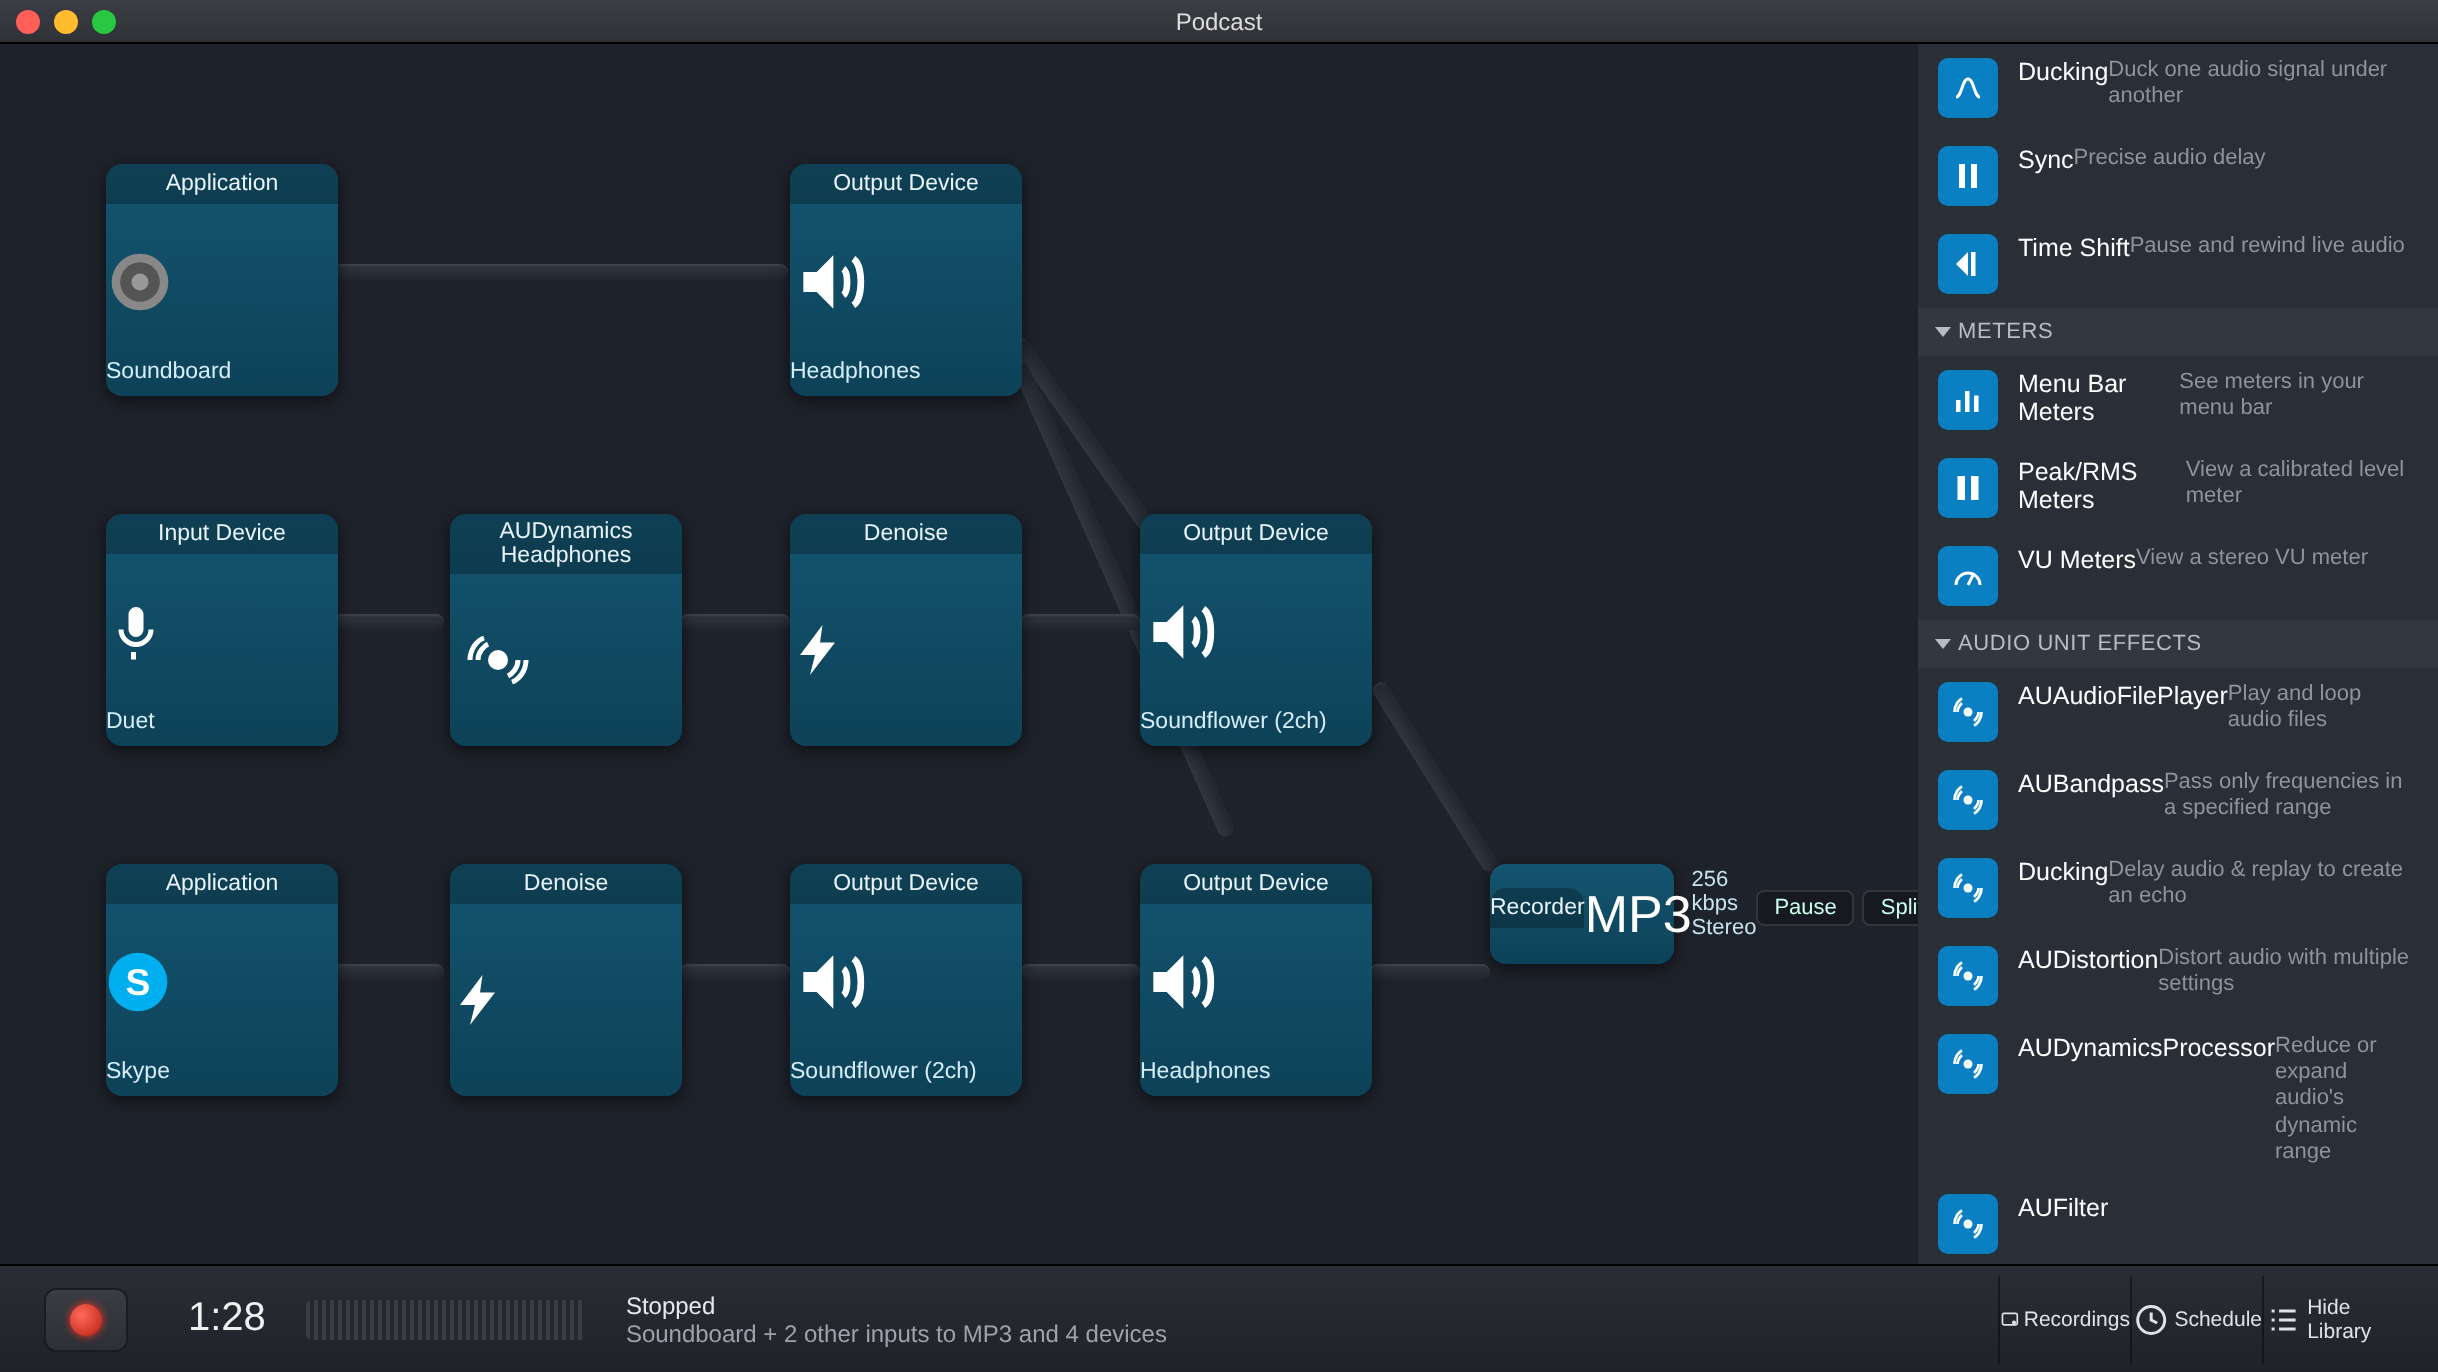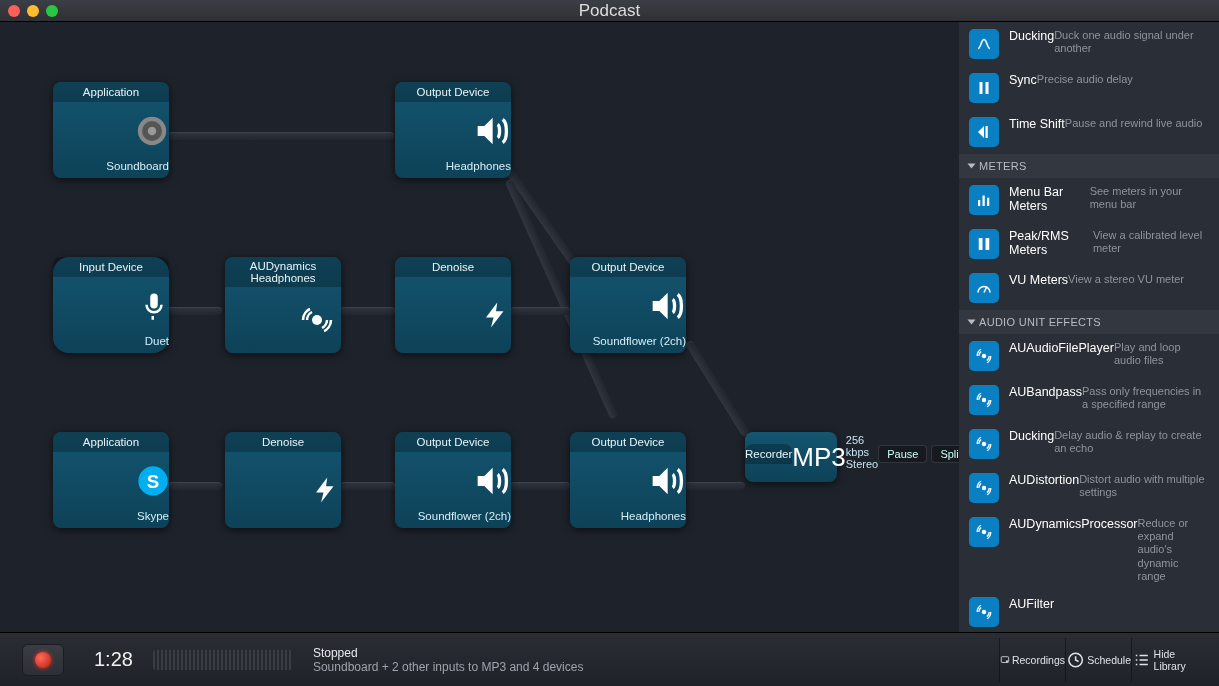"Podcast" .titlebar-title { font-size: 17px -> 12px }
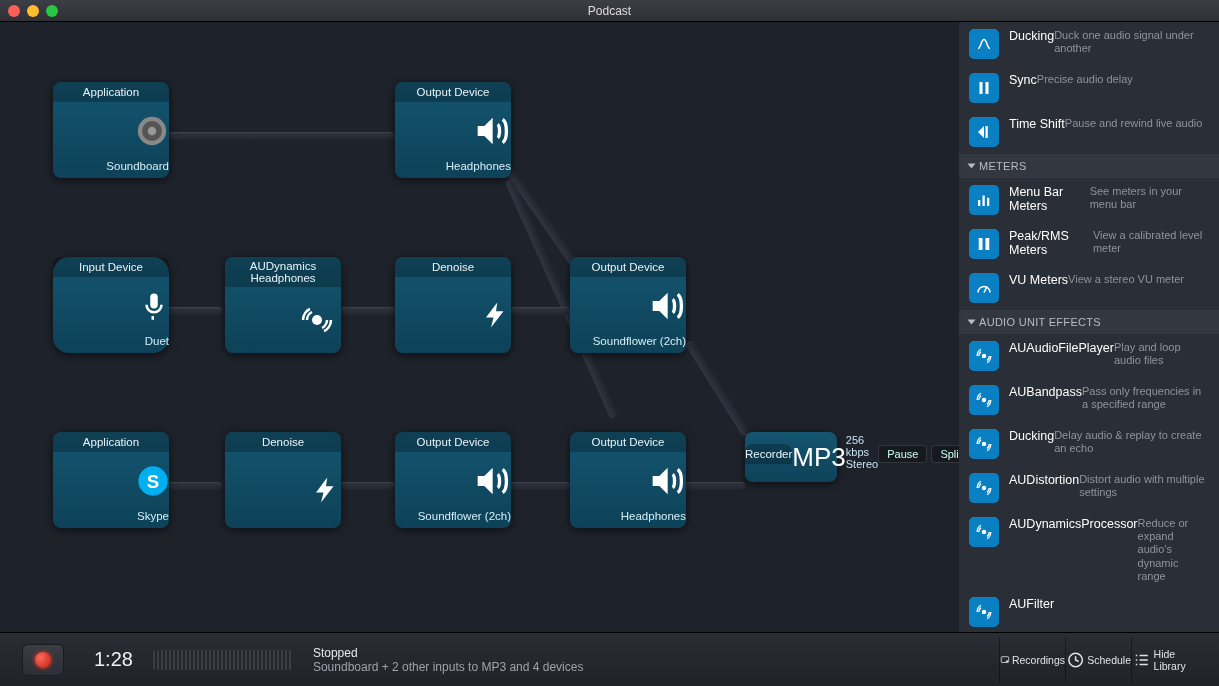"Application" .node { align-items: flex-end -> flex-start; height: 96px -> 116px }
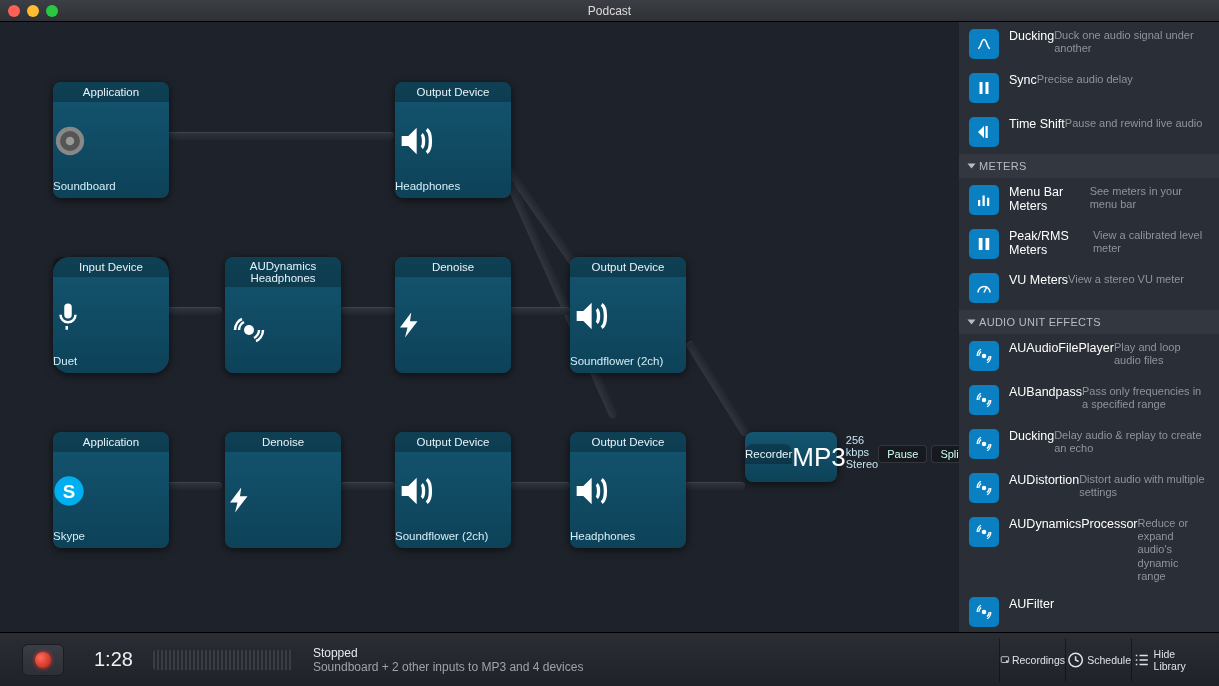"Input Device" div.node { border-radius: 16px -> none }
